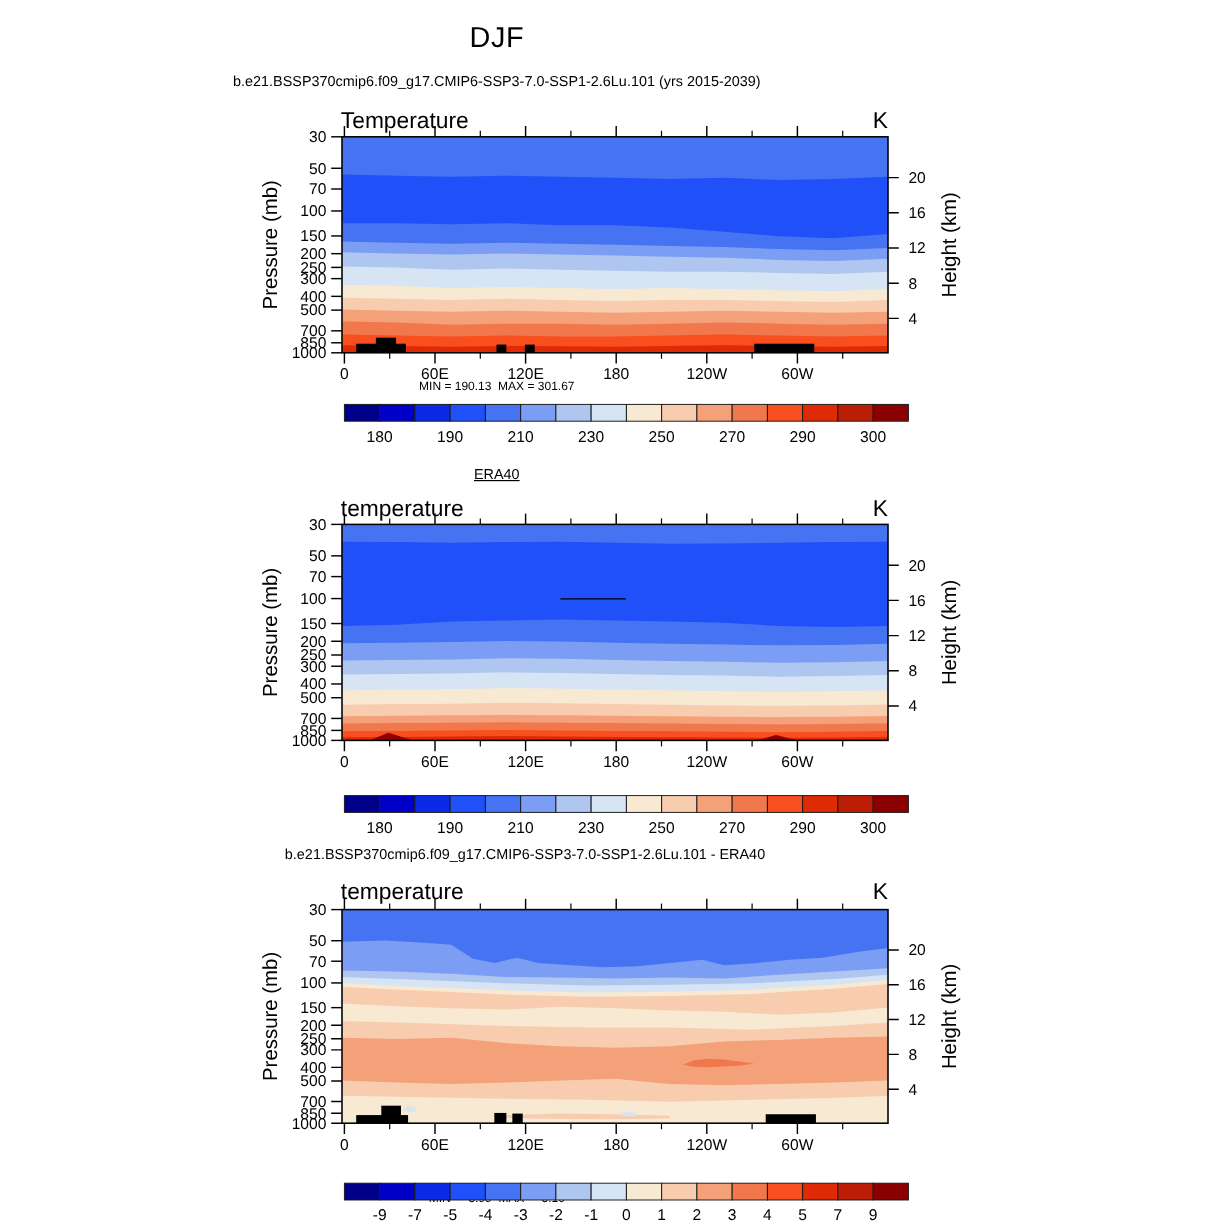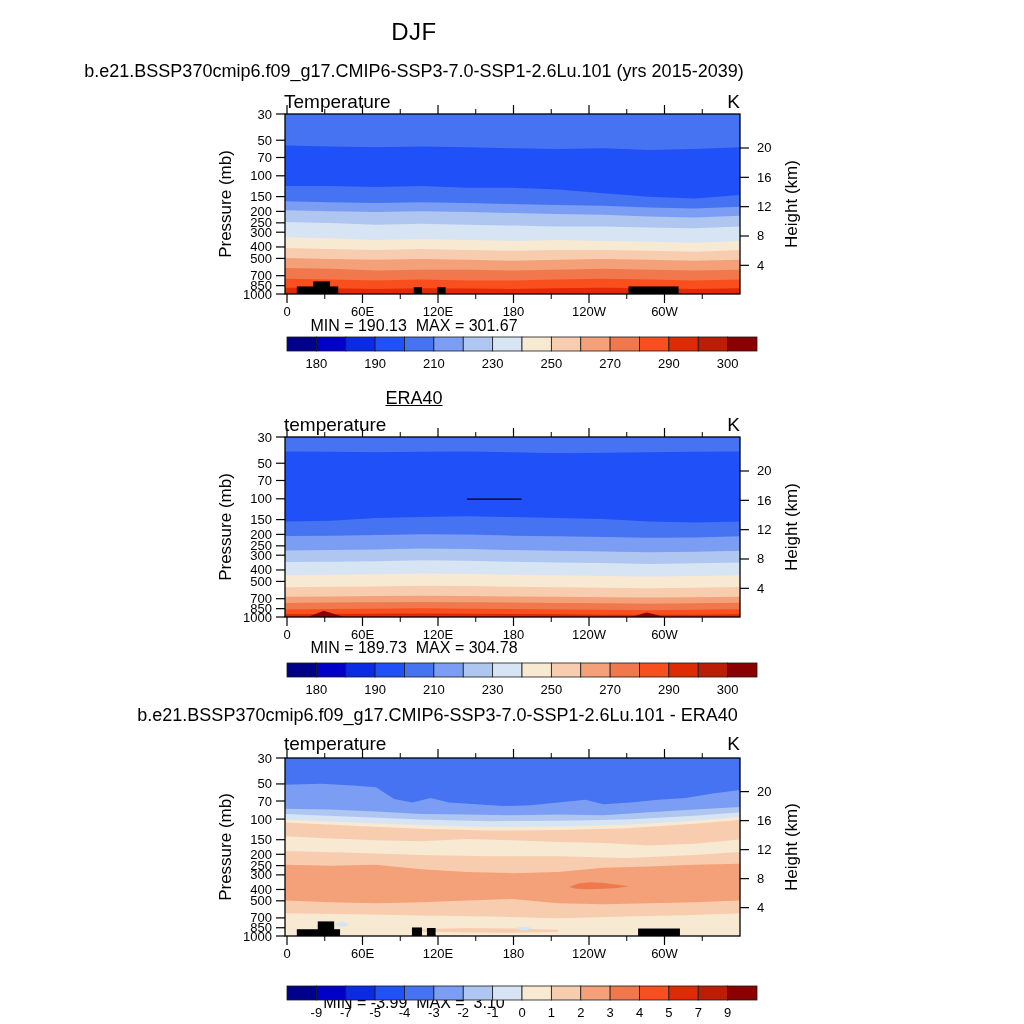"b.e21.BSSP370cmip6.f09_g17.CMIP6-SSP3-7." .subtitle { font-size: 18px -> 12px }
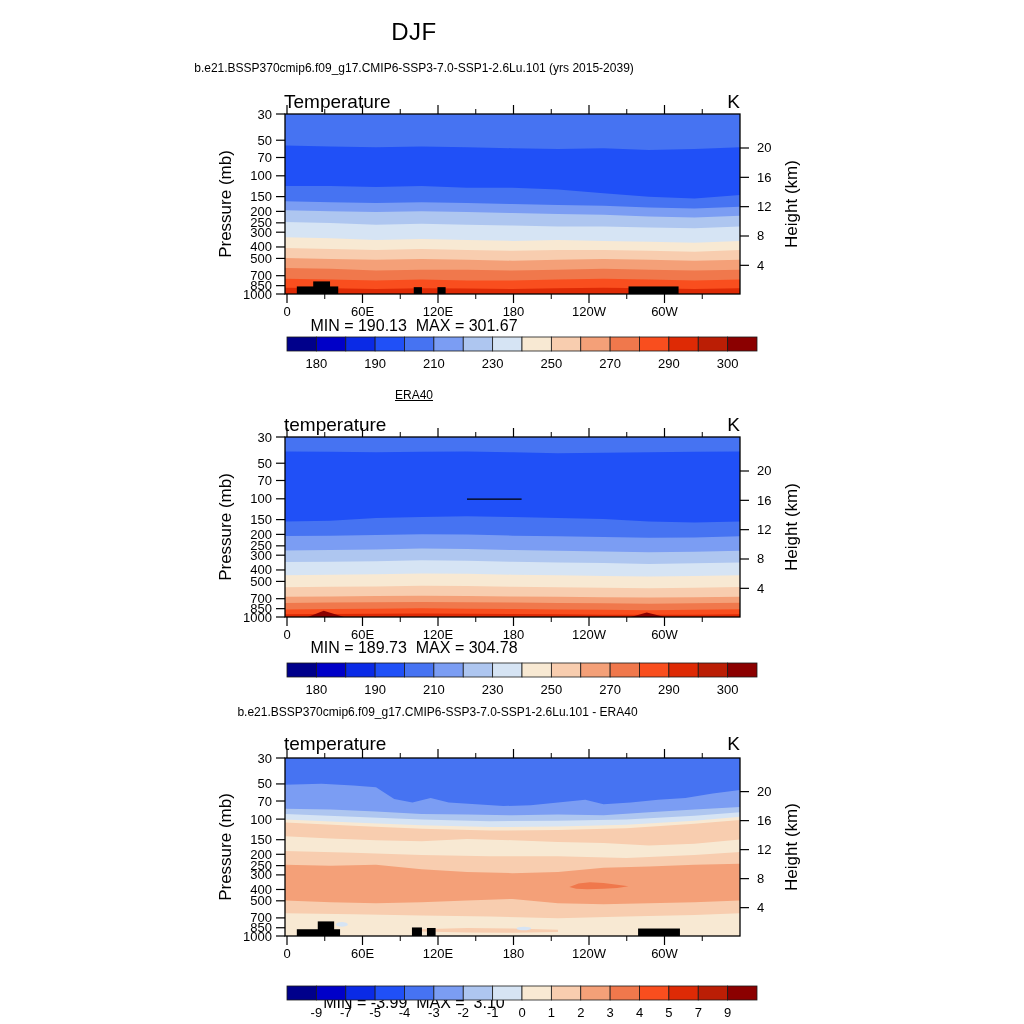"MIN = 190.13 MAX =" .minmax { font-size: 16px -> 10px }
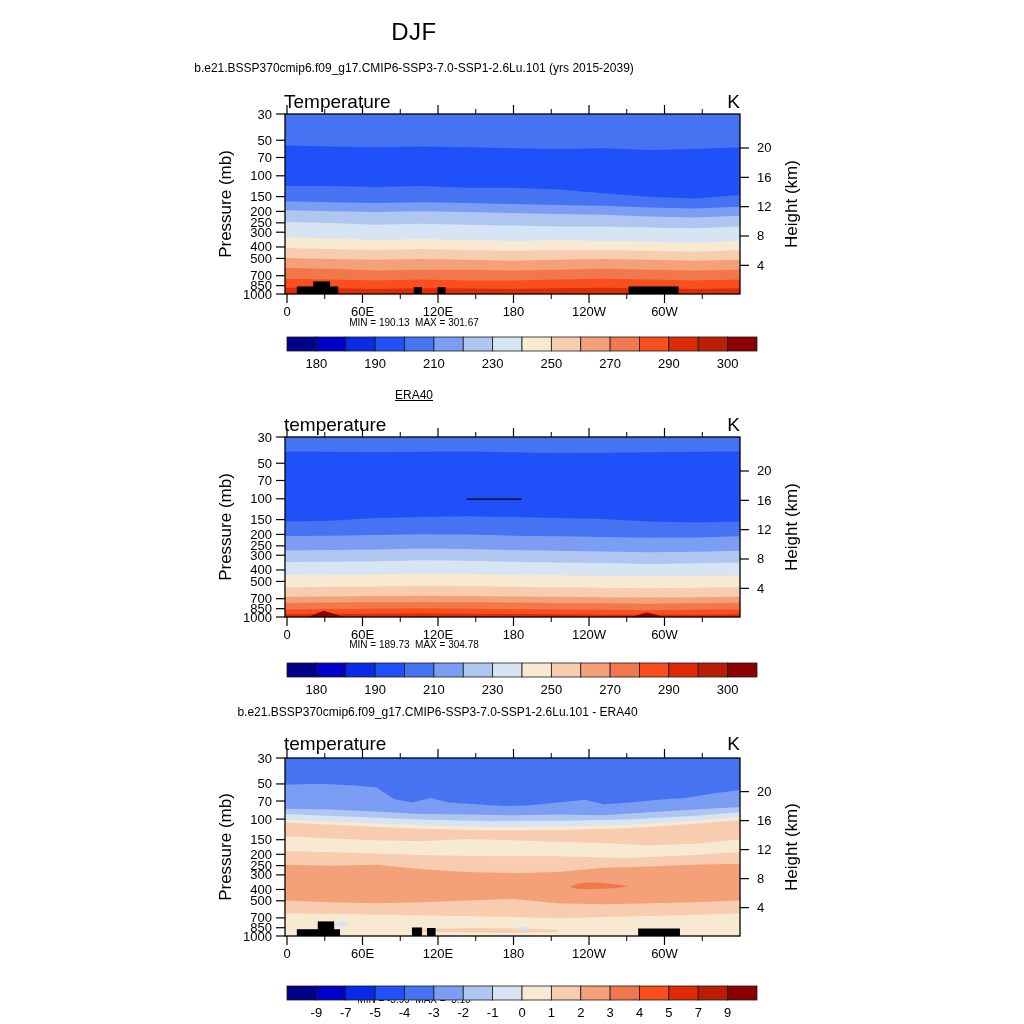"MIN = 189.73 MAX =" div.abs { html: <div>MIN = 189.73 MAX = 304.78</div> -> none }
